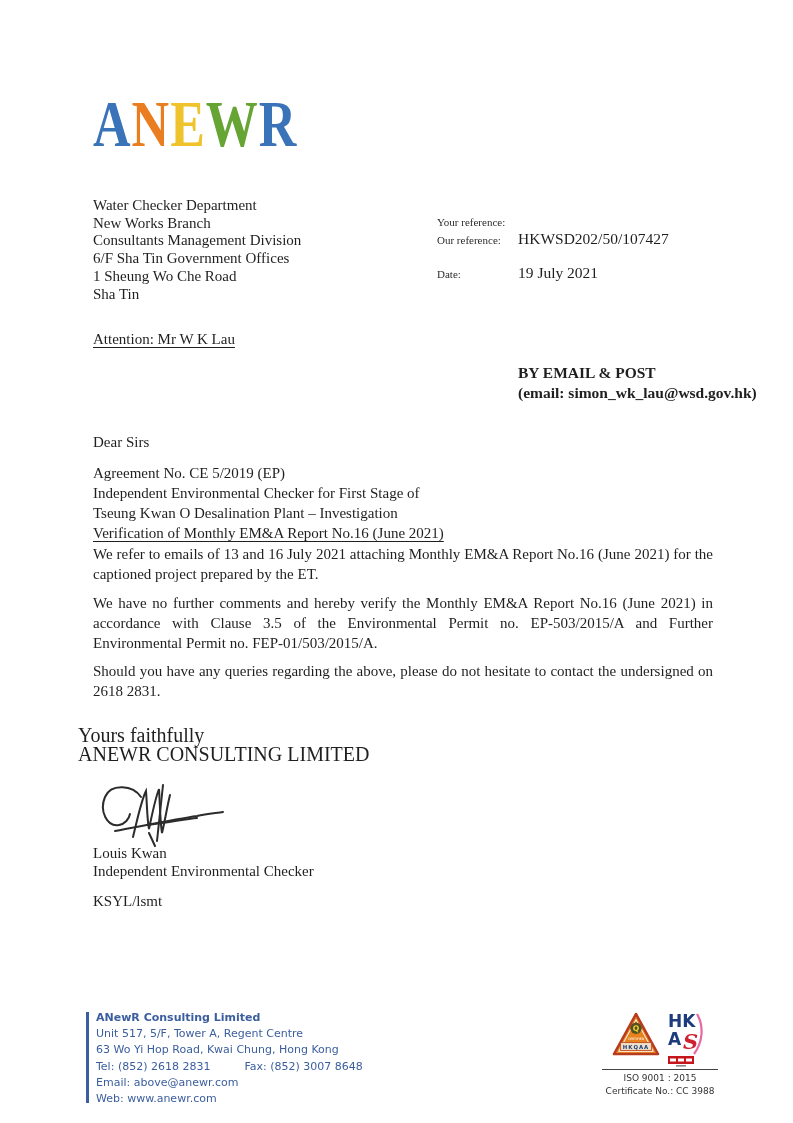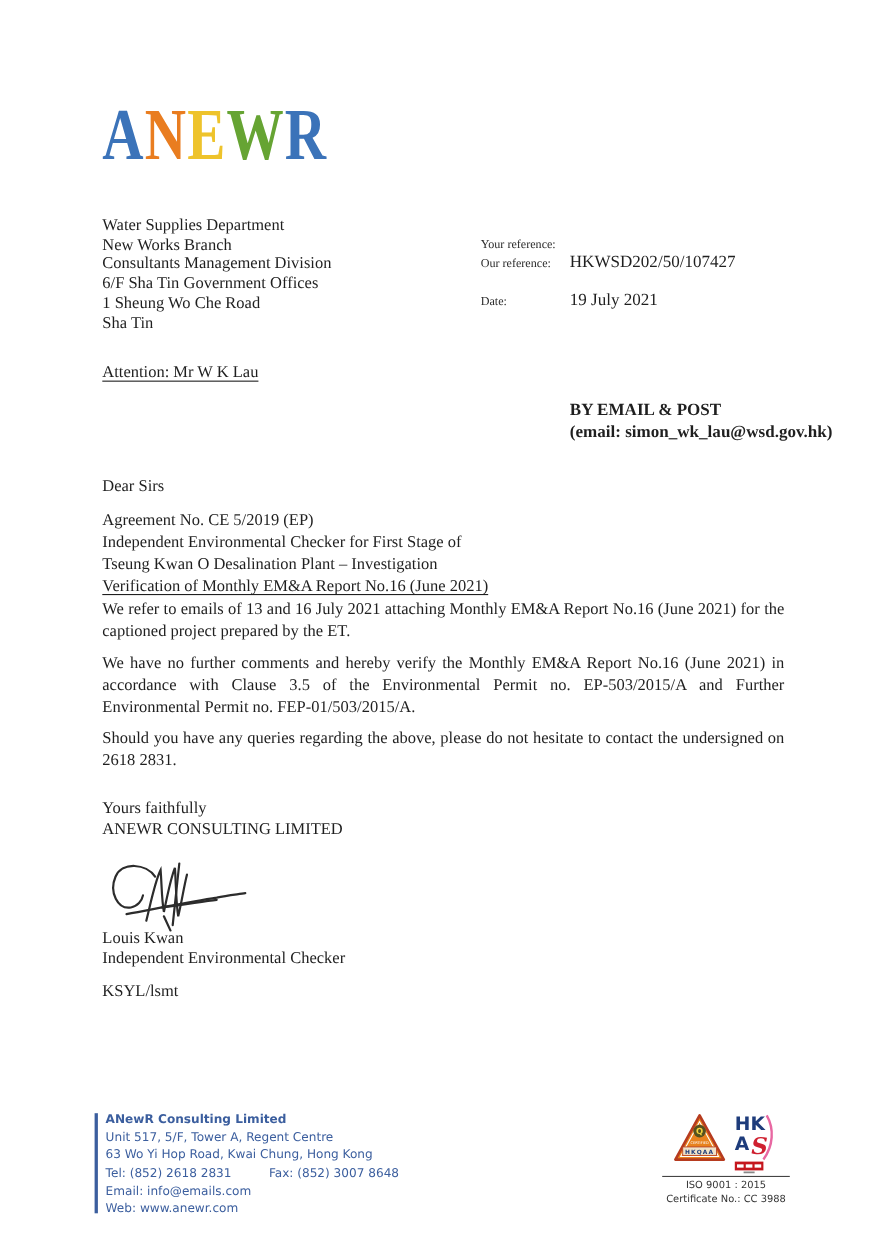"Water Supplies Department" div { text: Supplies -> Checker }
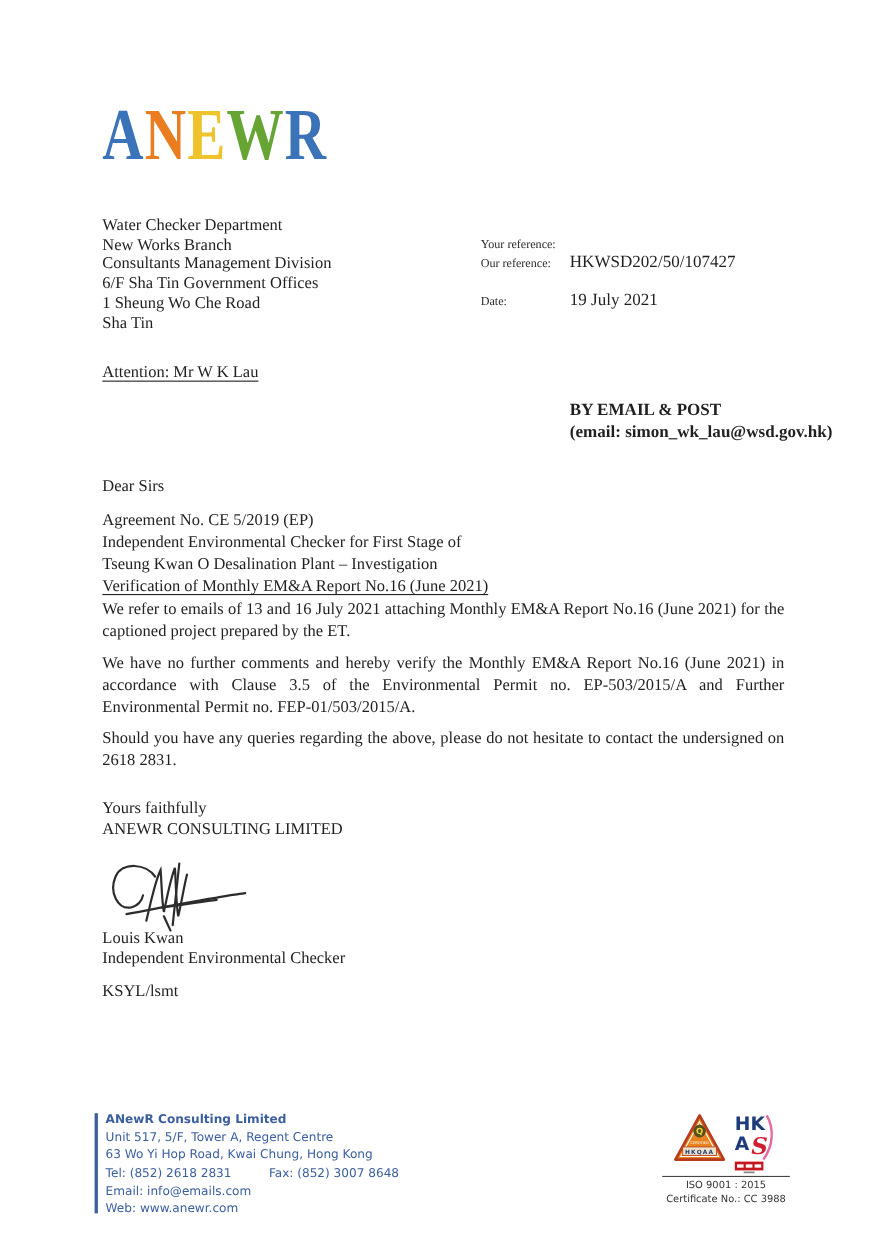"Yours faithfully" .closing { font-size: 15px -> 20px; left: 93px -> 78px }
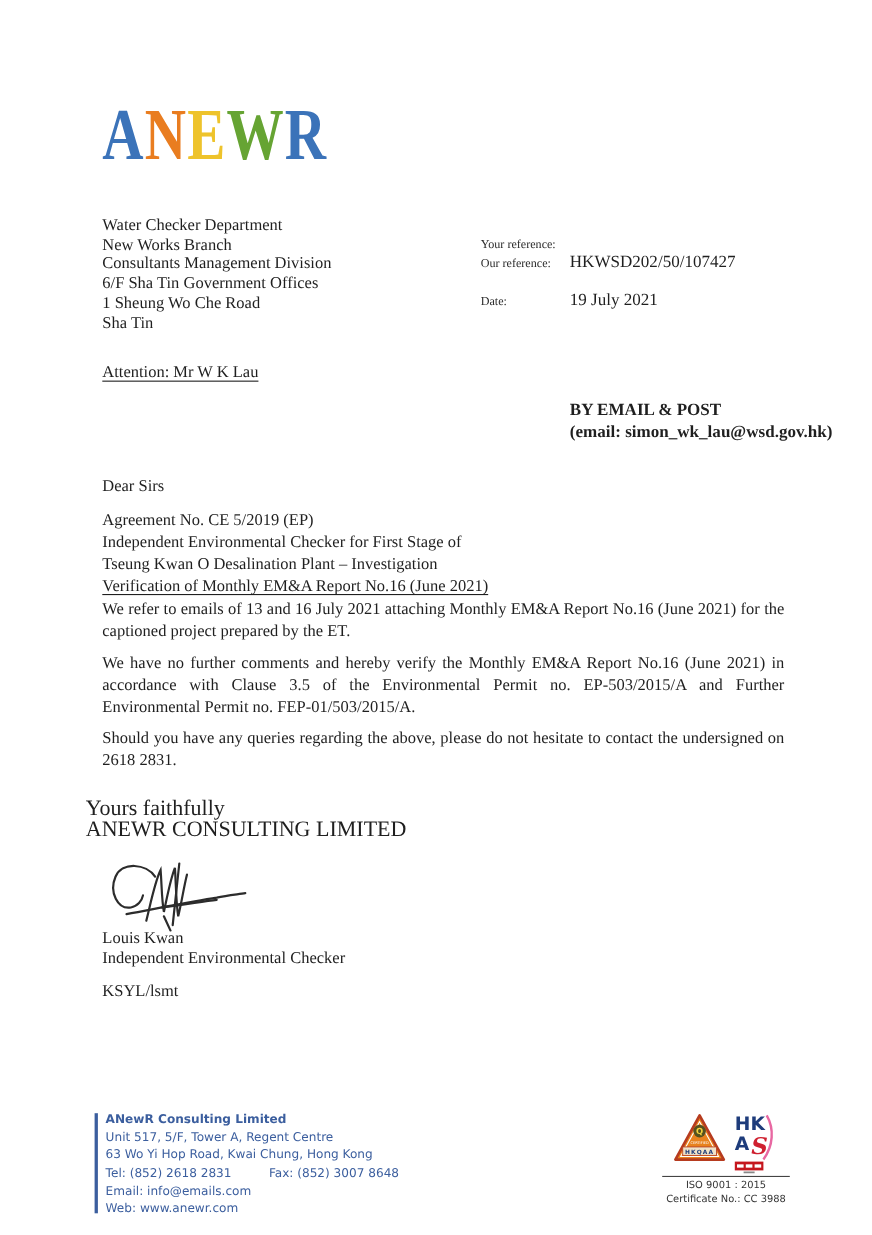"Email: info@emails.com" div { text: info@emails.com -> above@anewr.com }
